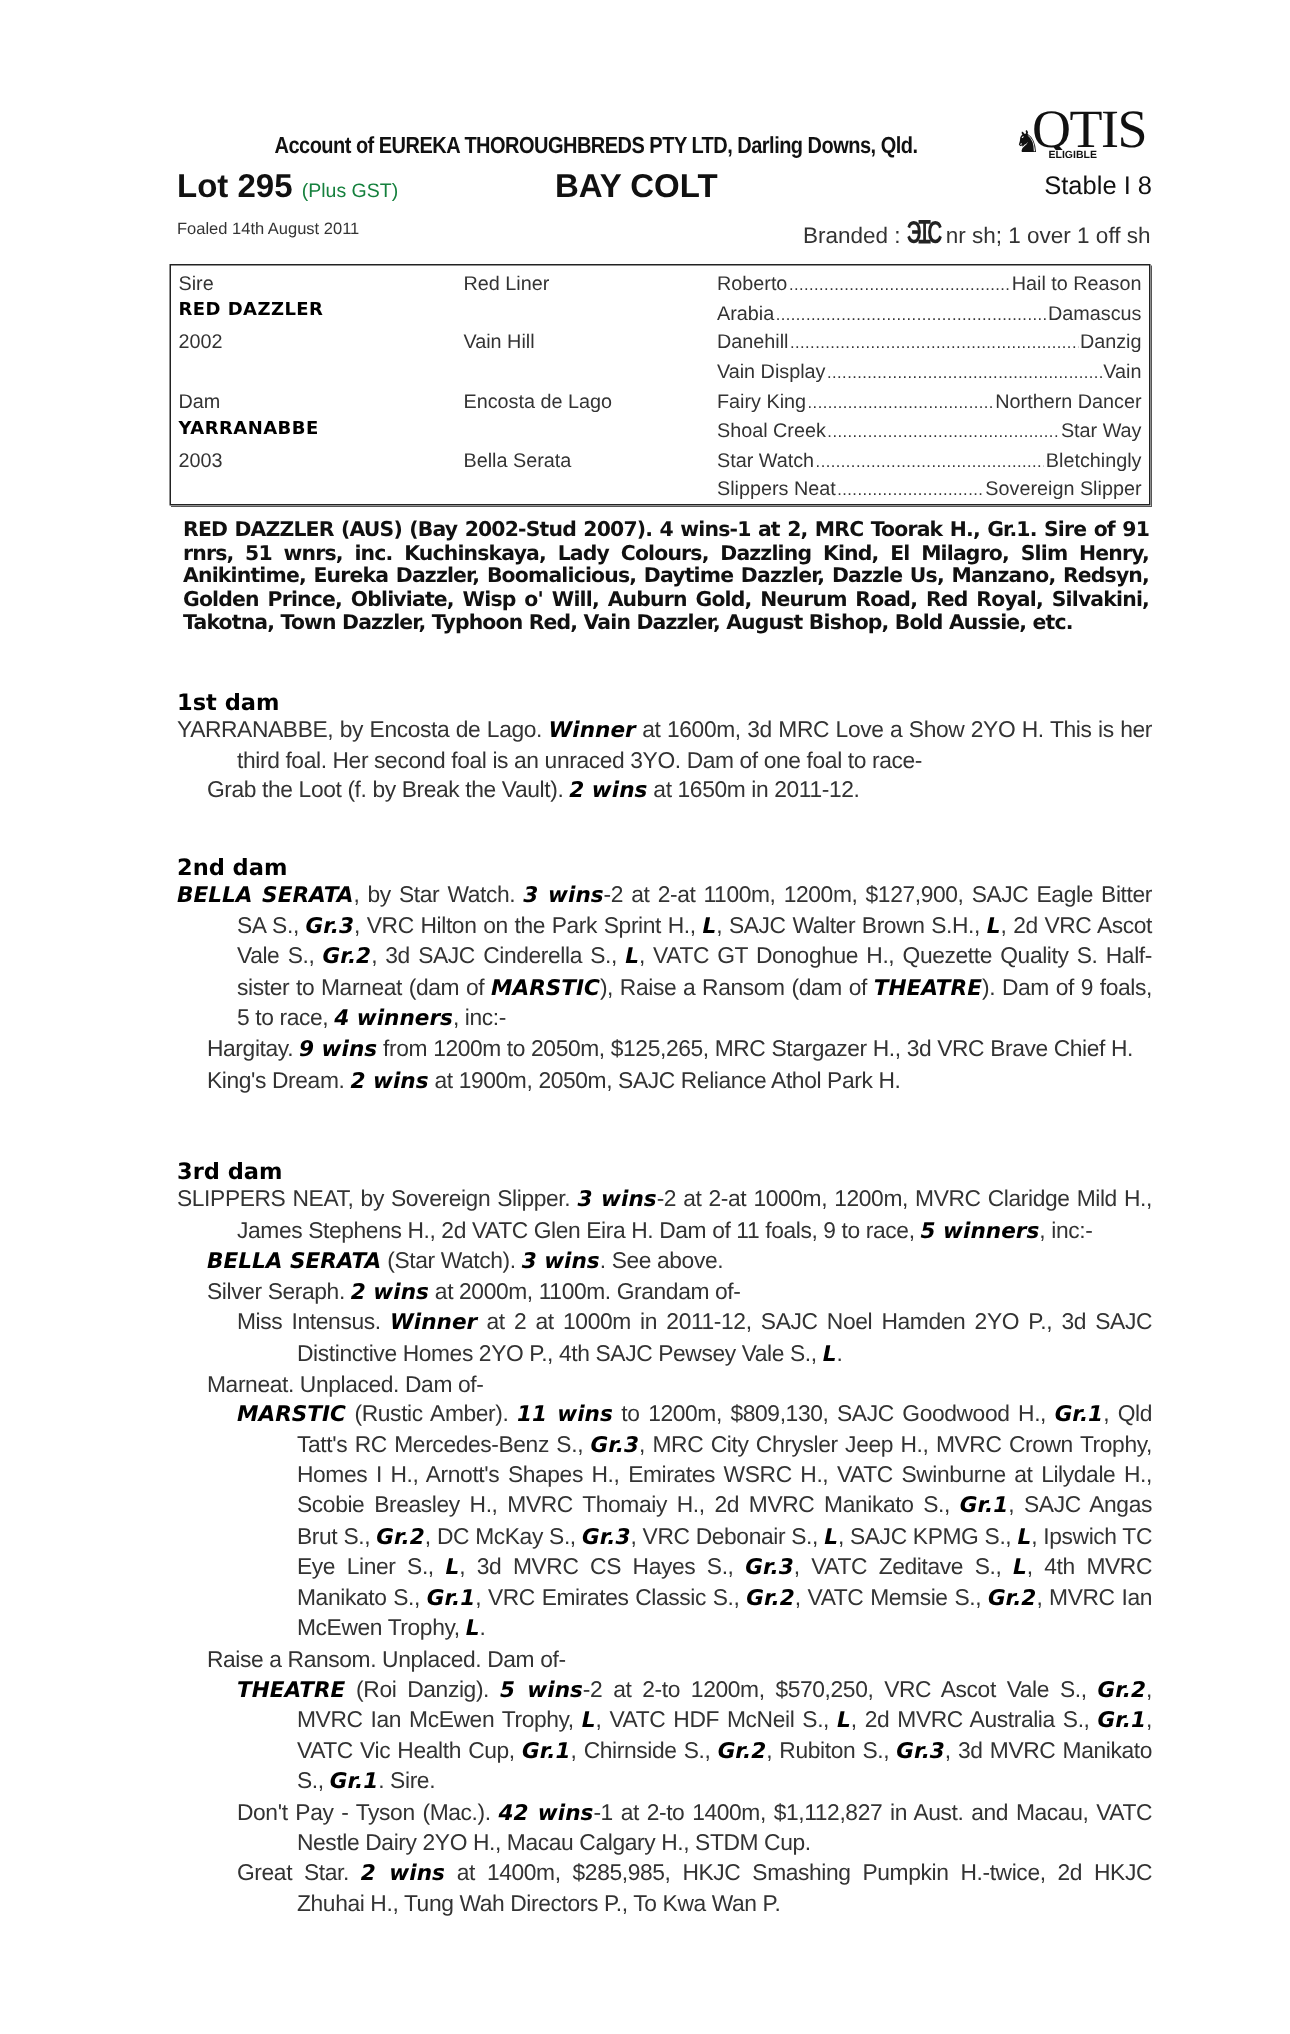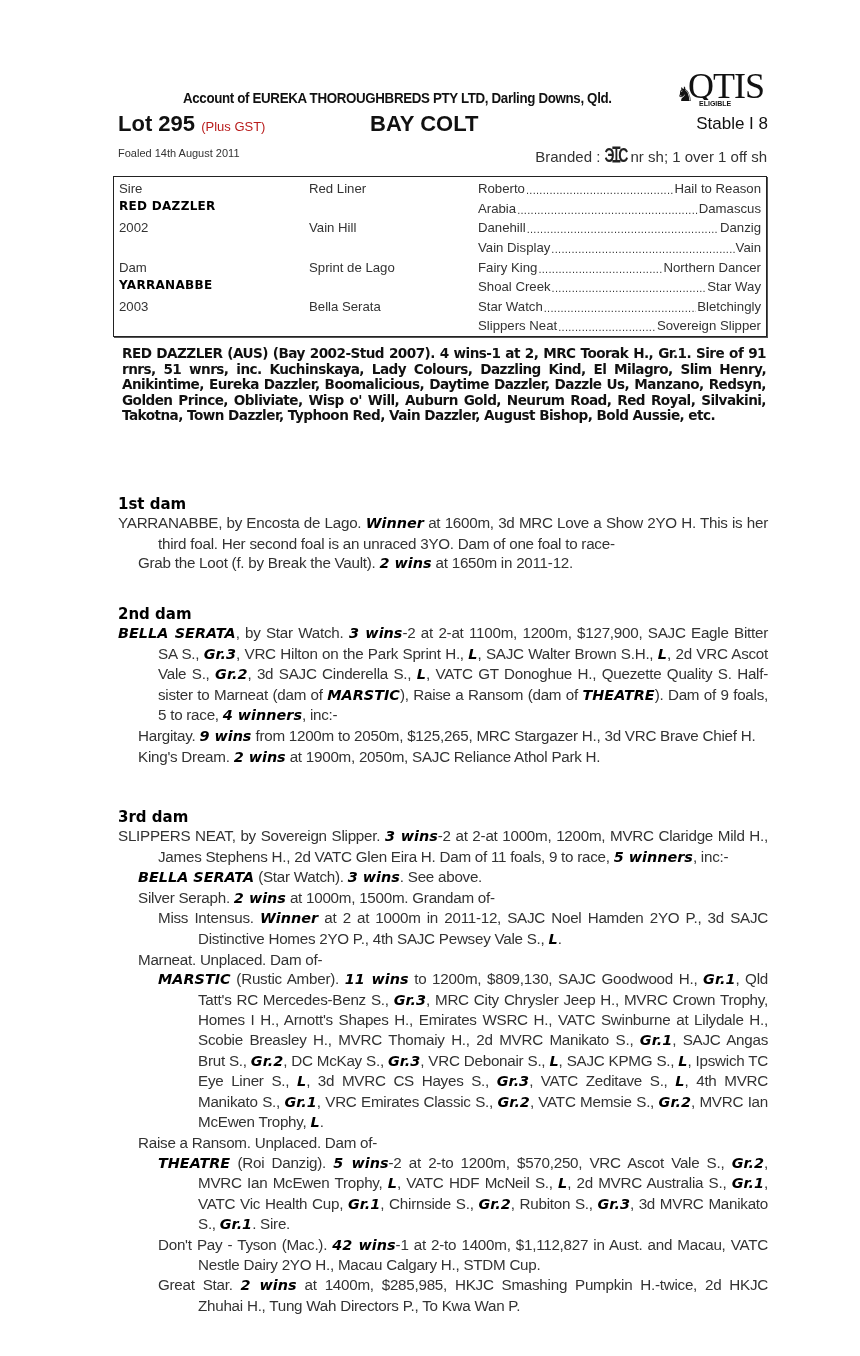"(Plus GST)" .lot .gst { color: #b91c1c -> #15803d }
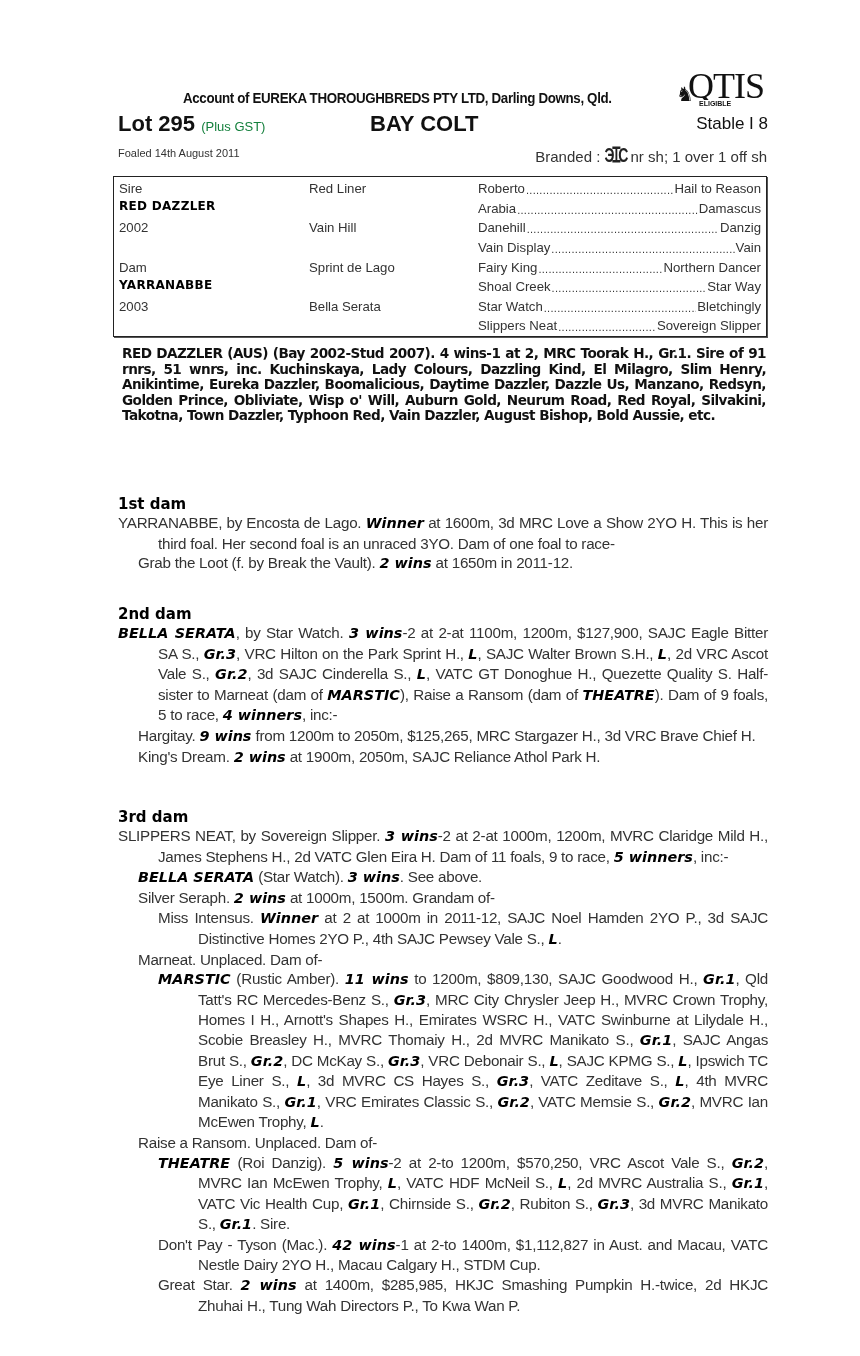"Sprint de Lago" div.ped-c2 { text: Sprint -> Encosta }
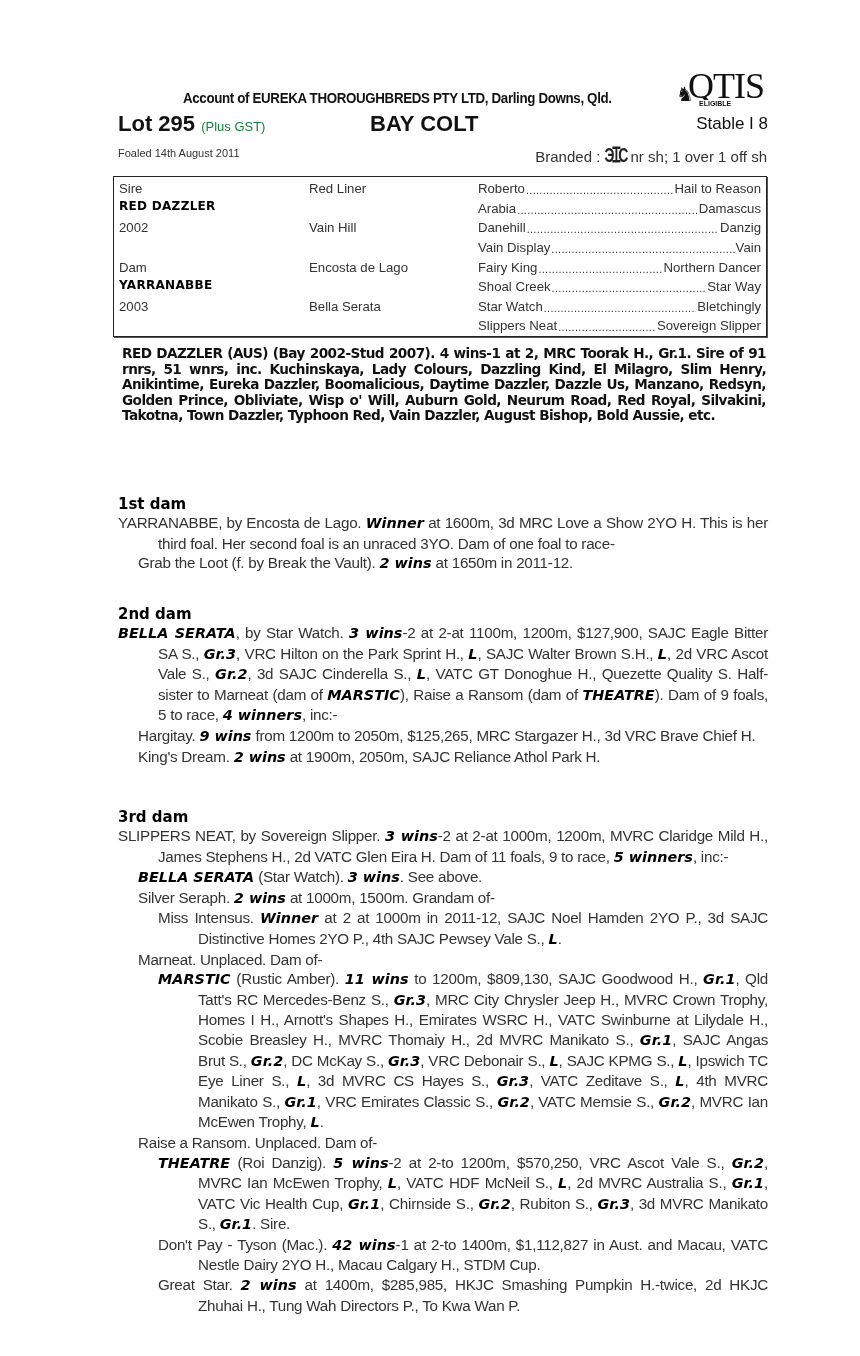"1st dam" .section { margin-top: 36px -> none }
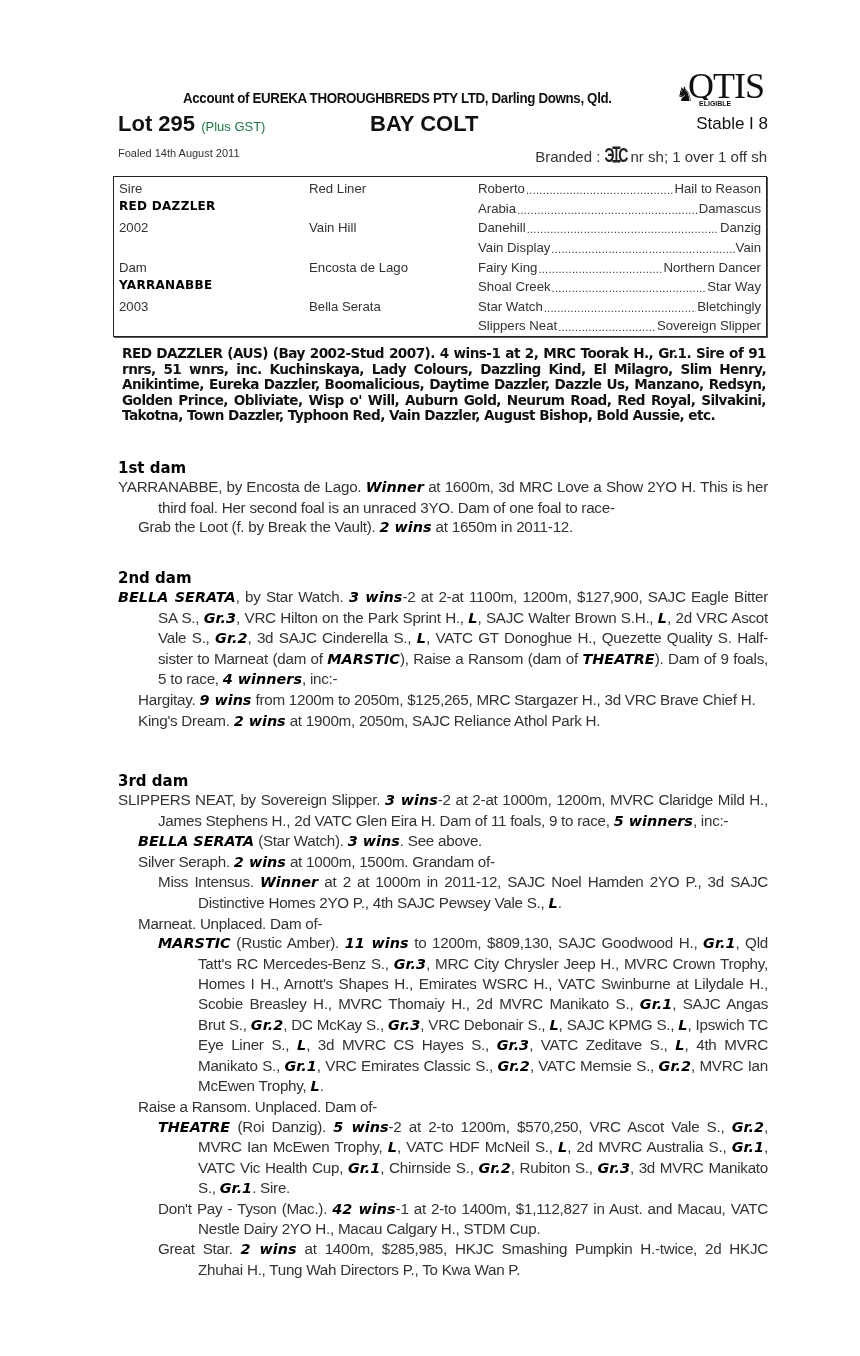"at 1000m, 1500m. Grandam of-" span { text: 1000m, 1500m -> 2000m, 1100m }
